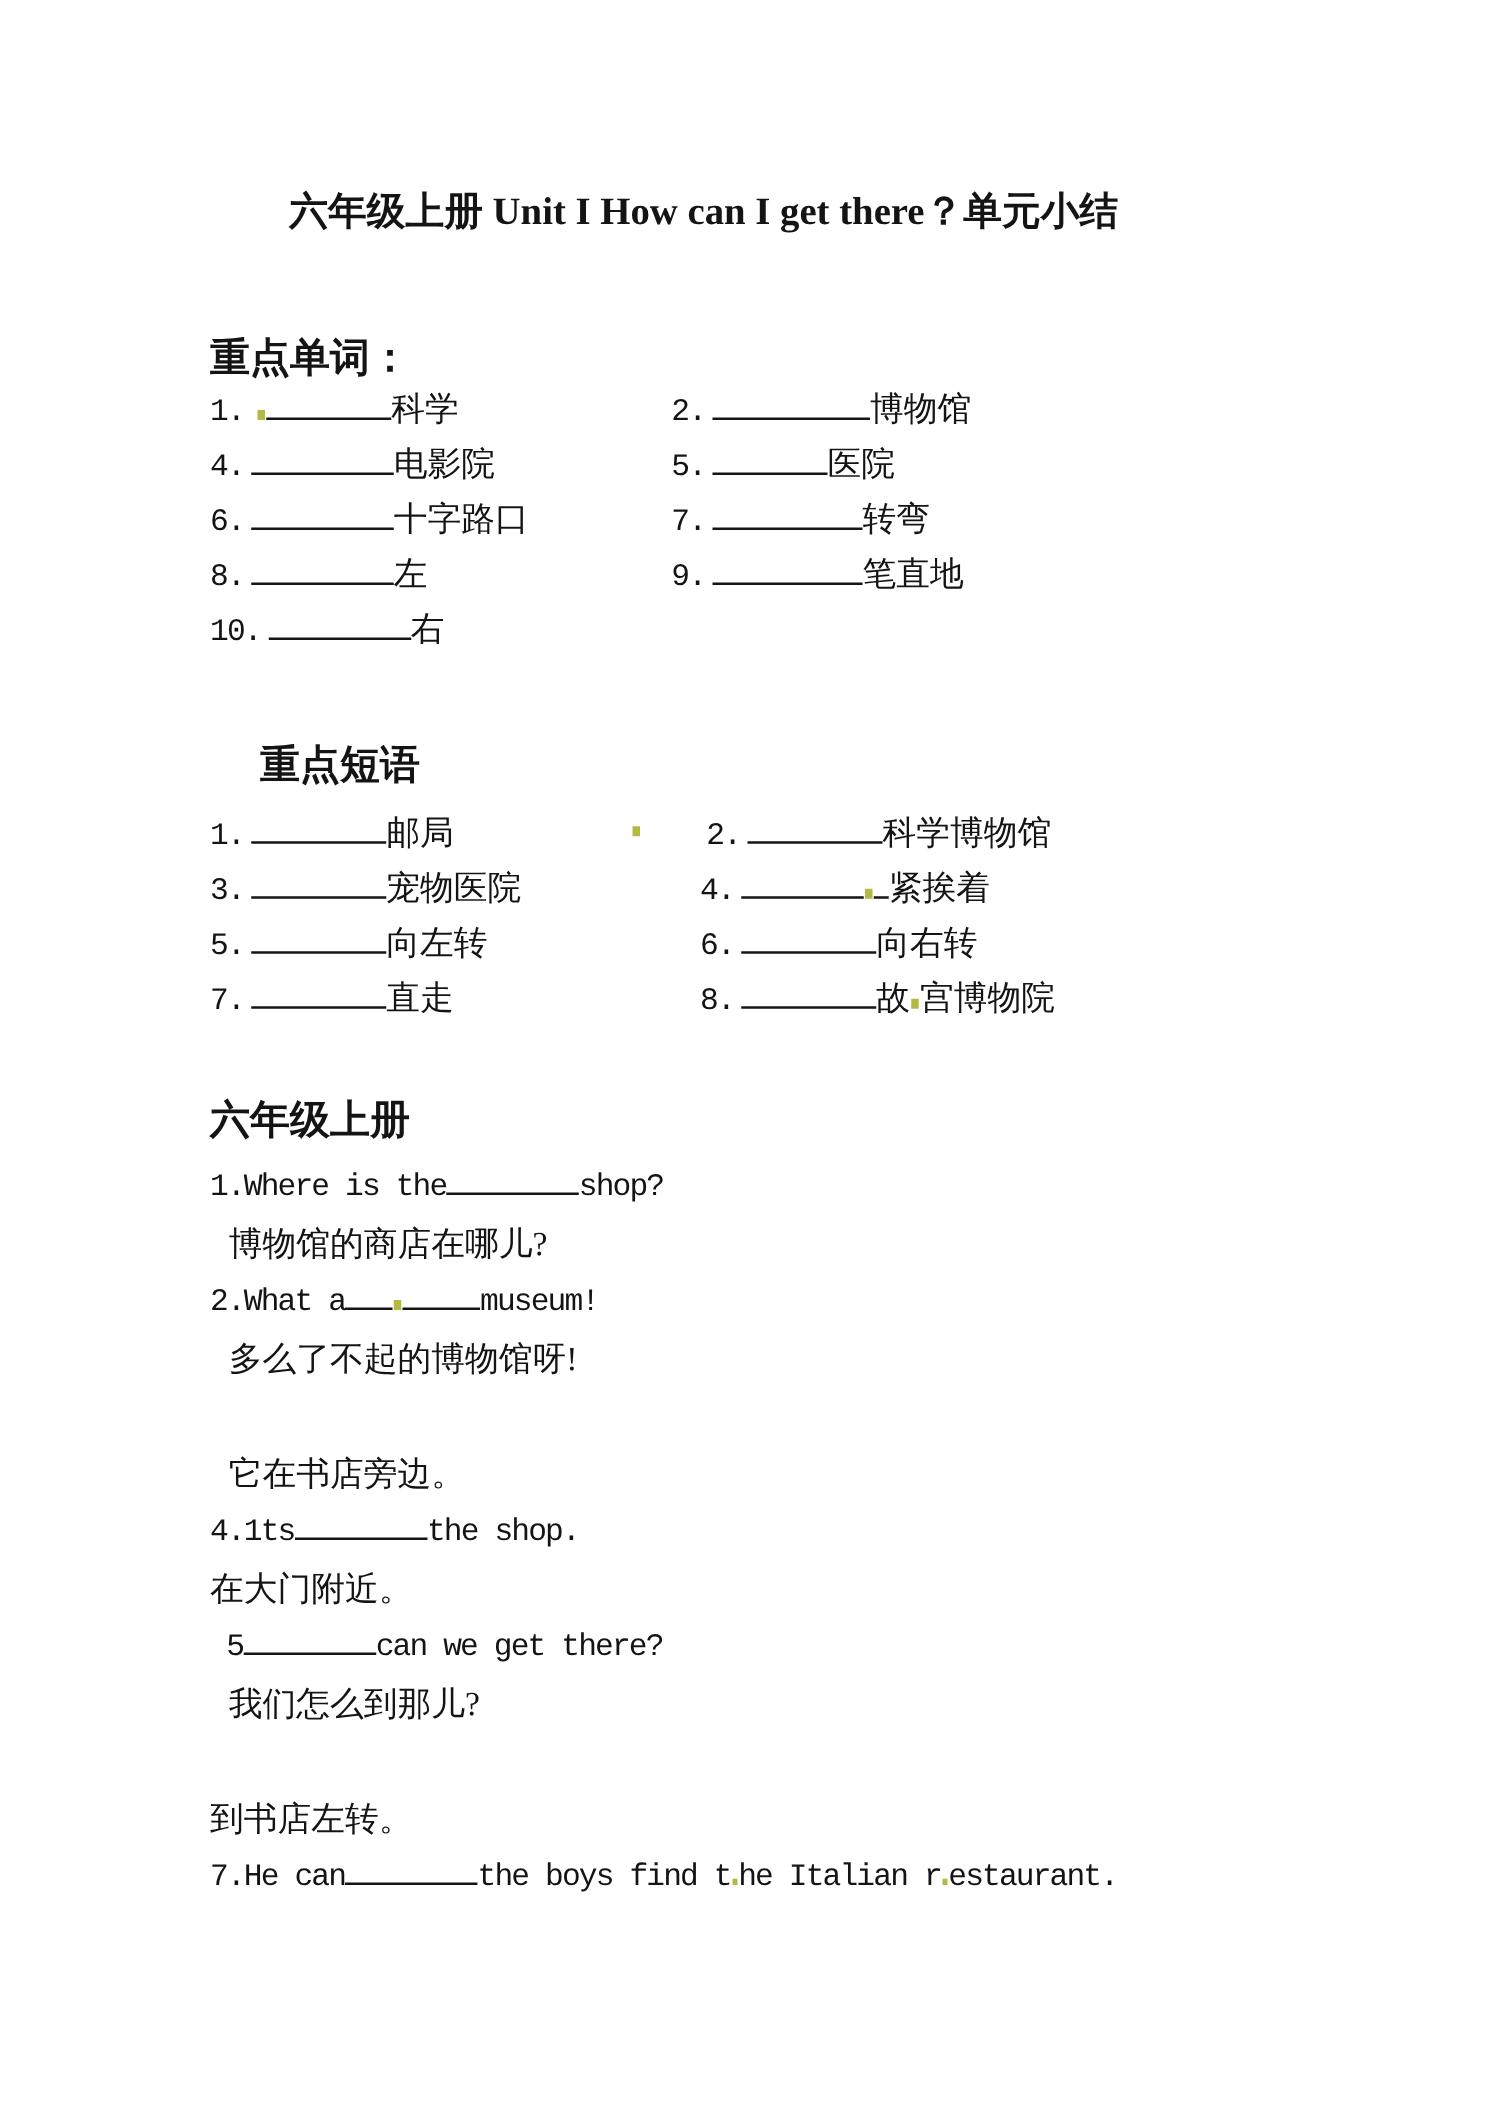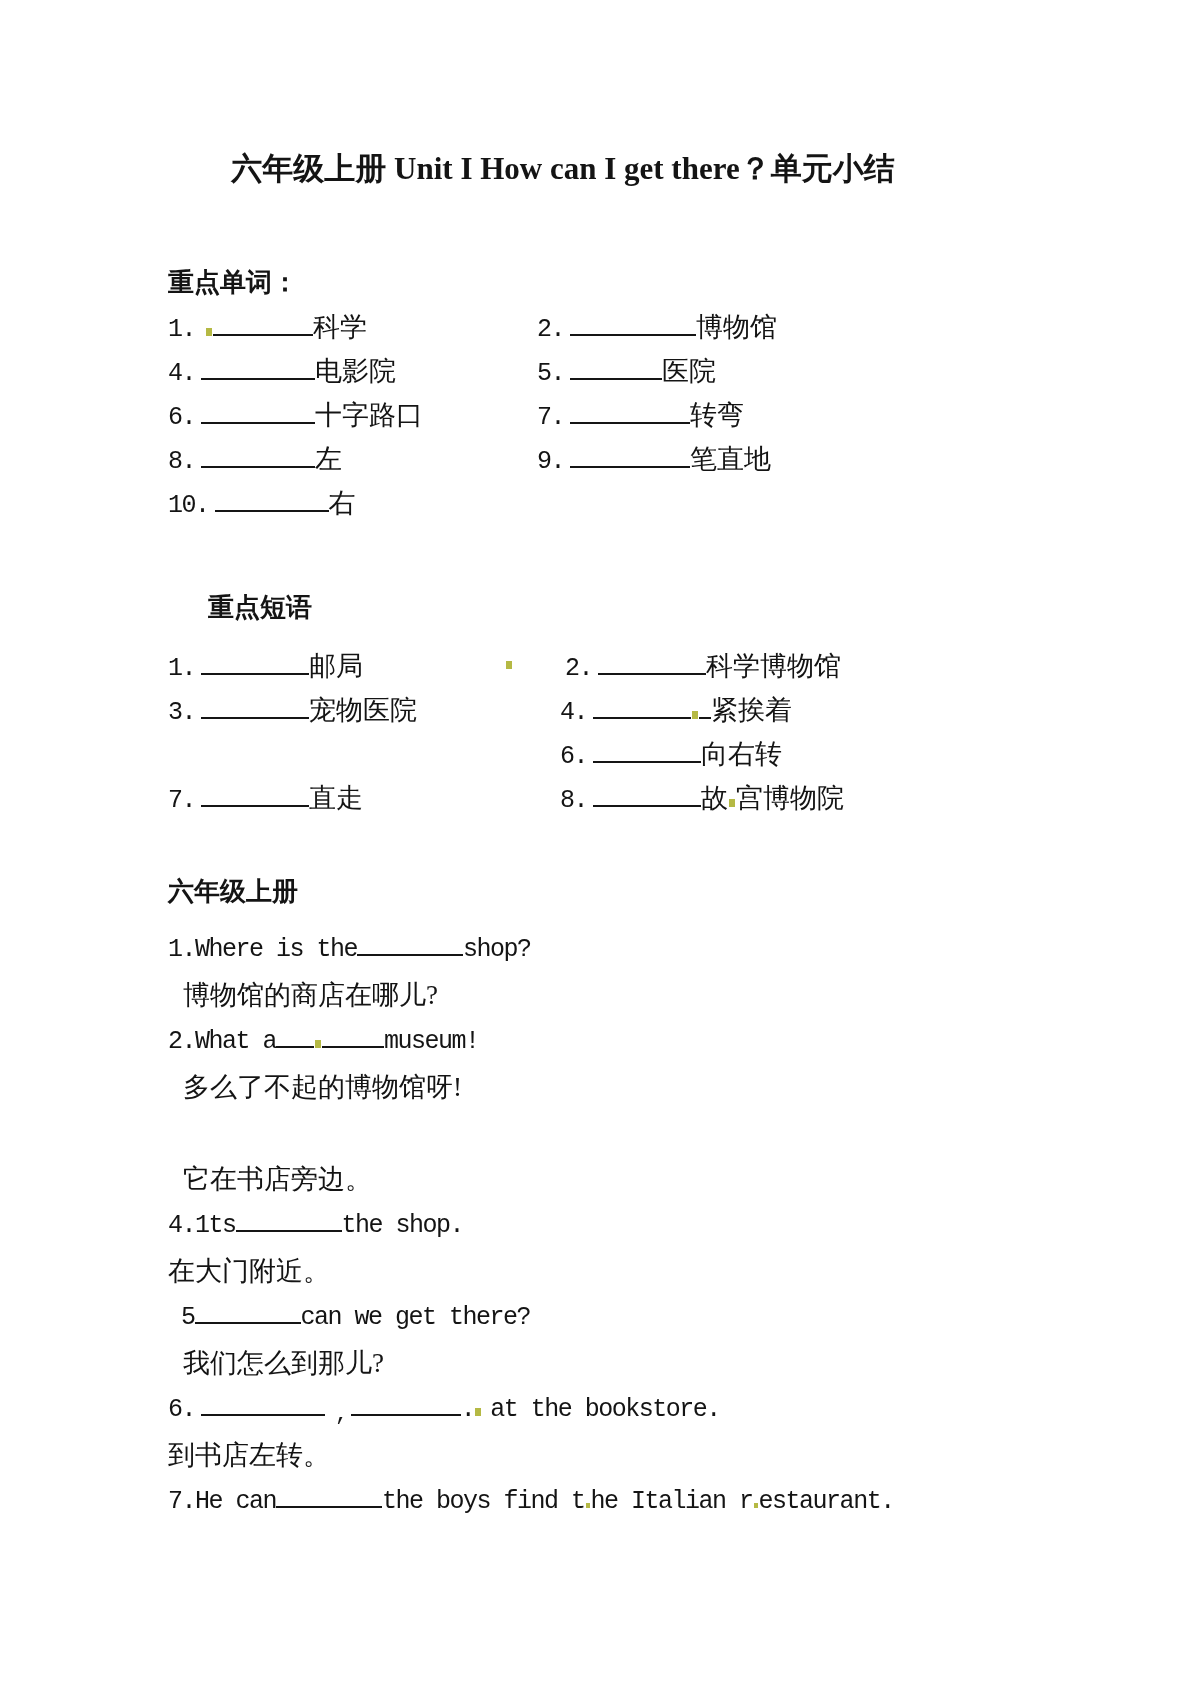"重点单词：" .heading { font-size: 26px -> 32px }
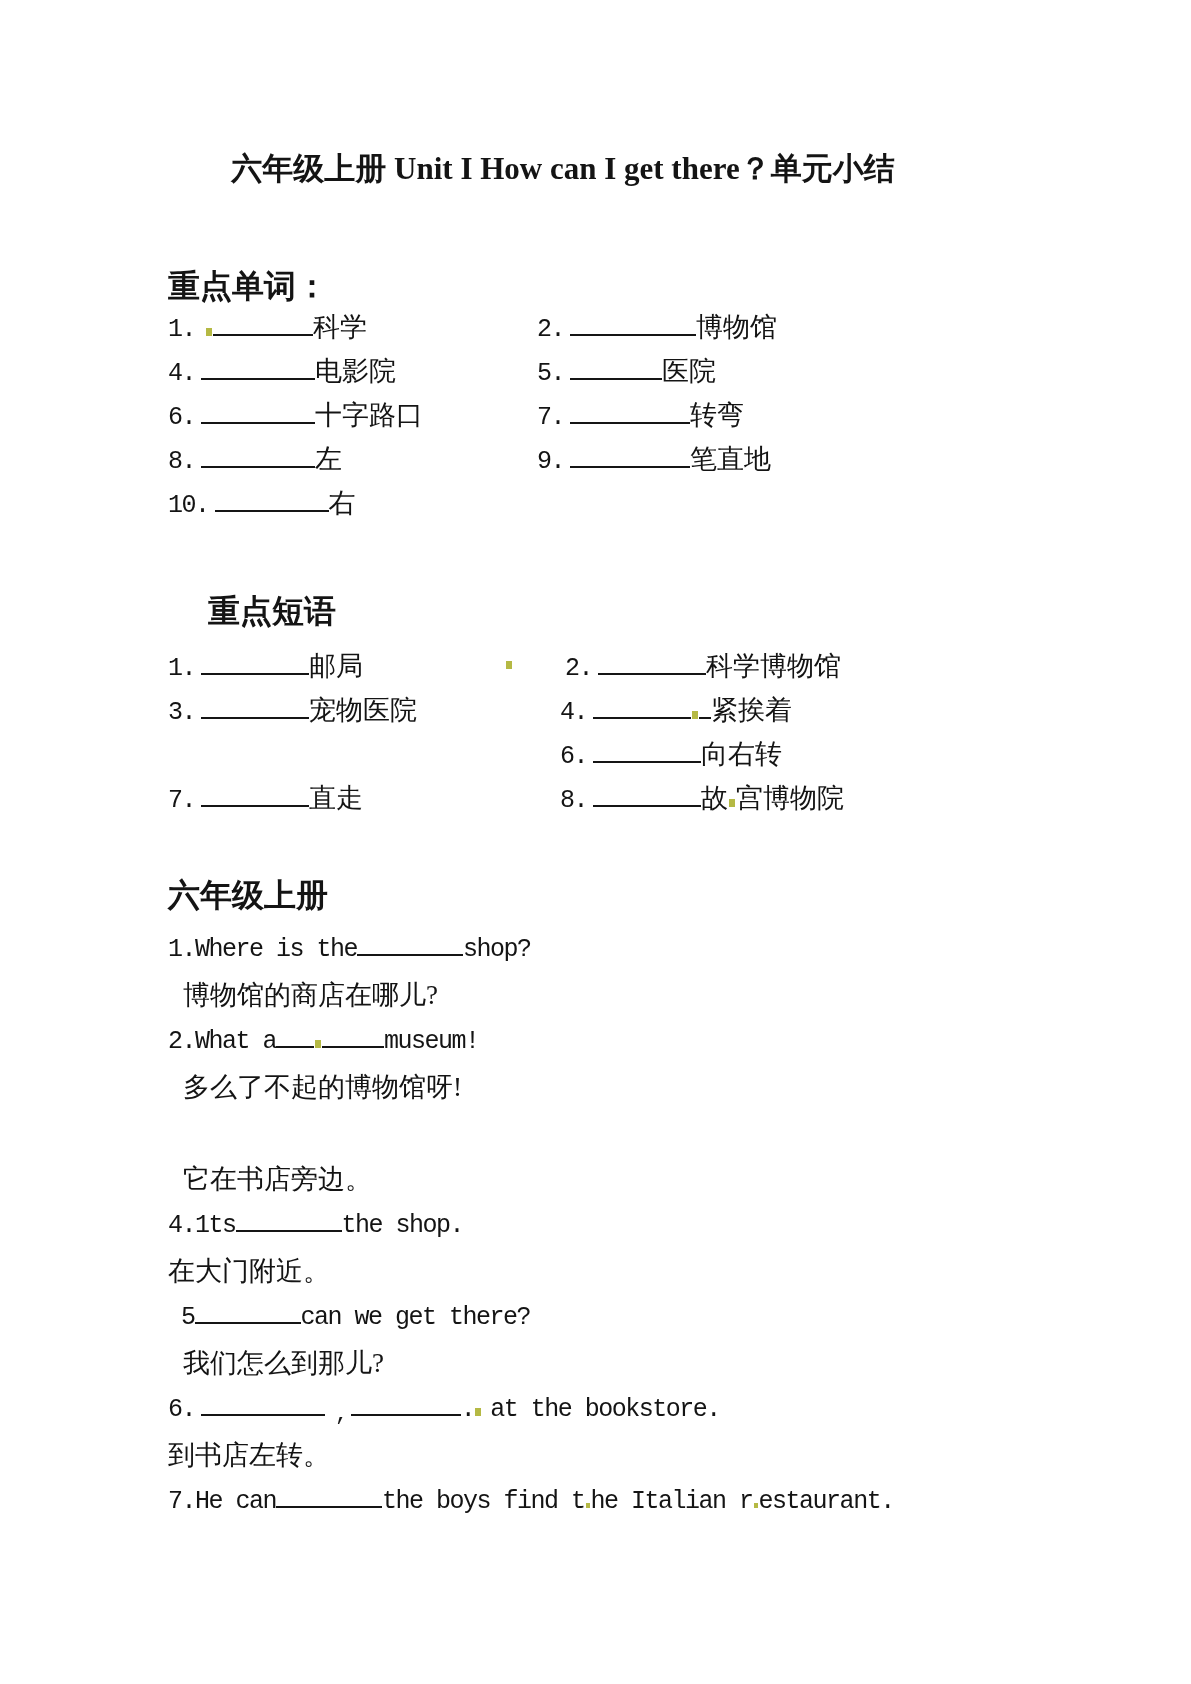"5. 向左转" span.cell-left { html: none -> <span><span>5.</span><span></span><span></span><span>向左转</span></span> }
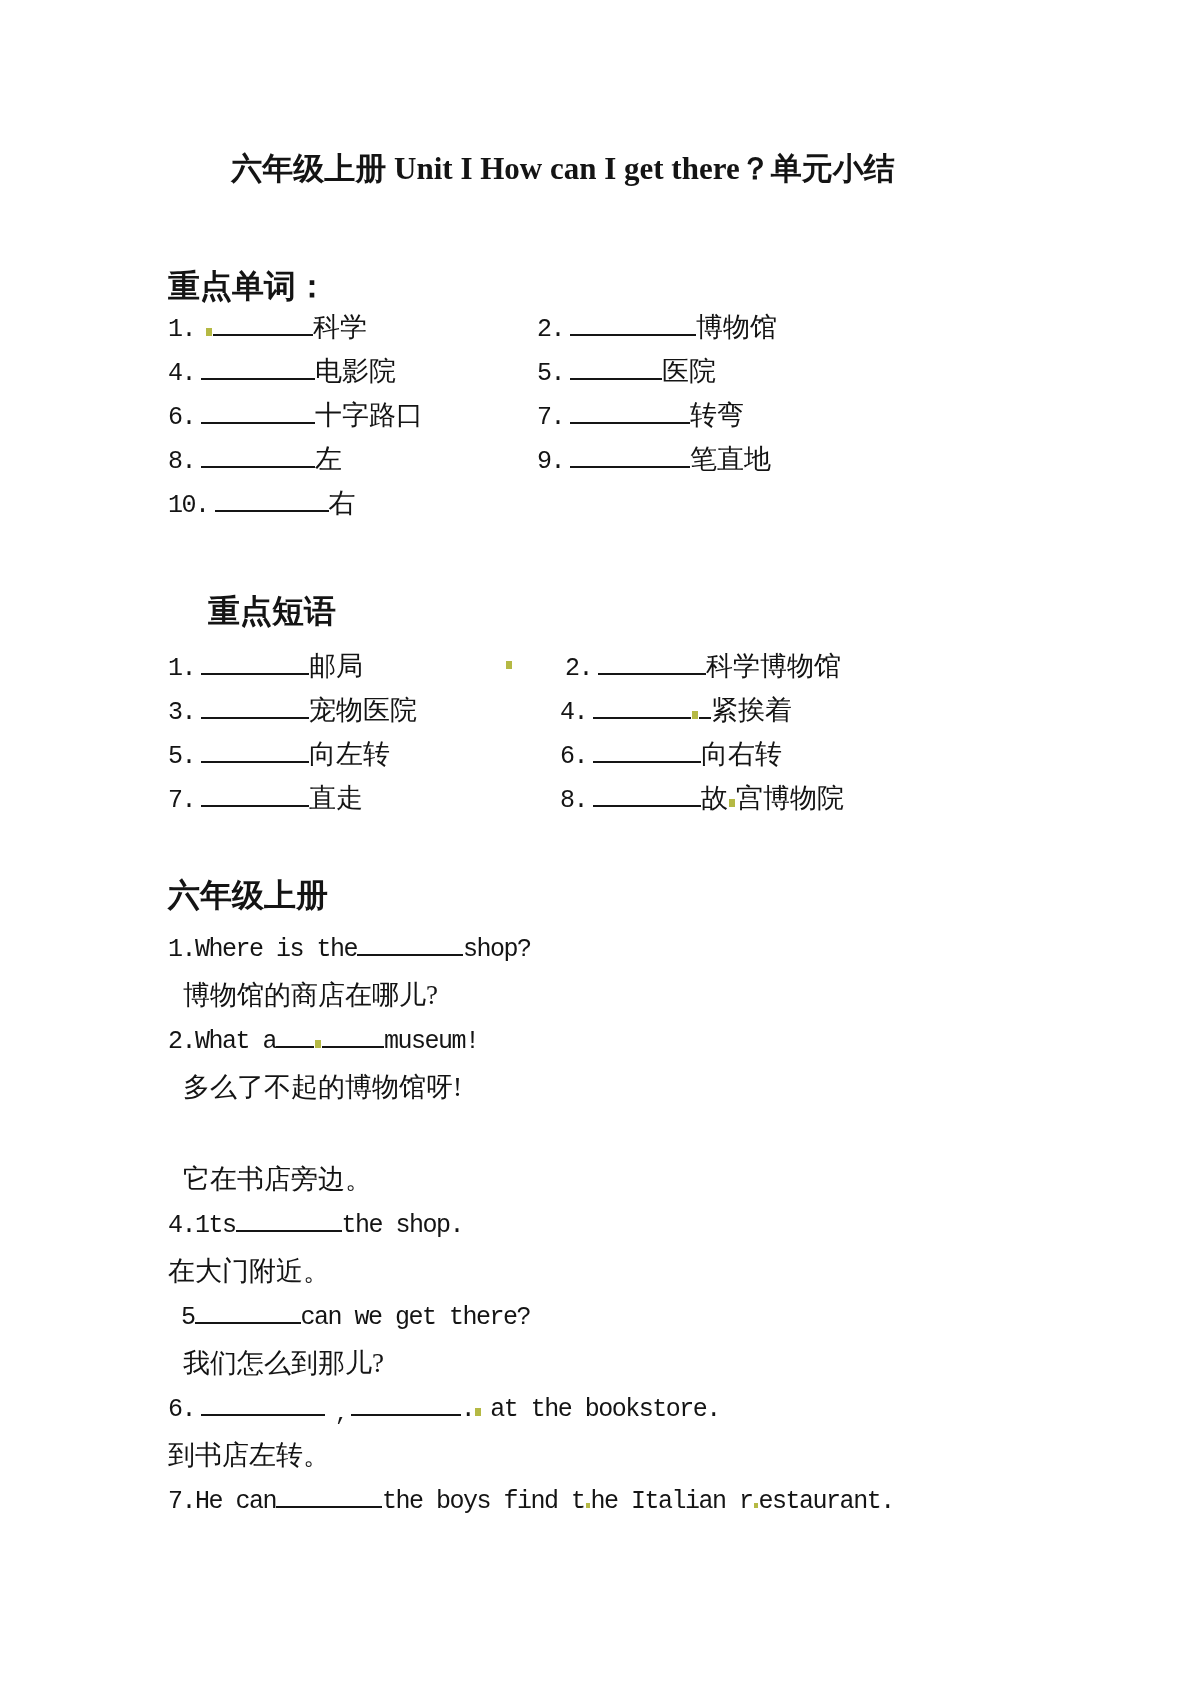"6. , . at the" div.line { html: <div><span>6.</span><span></span><span></span><span>,</span><span></span><span>.</span><span></span><span>at the bookstore.</span></div> -> none }
